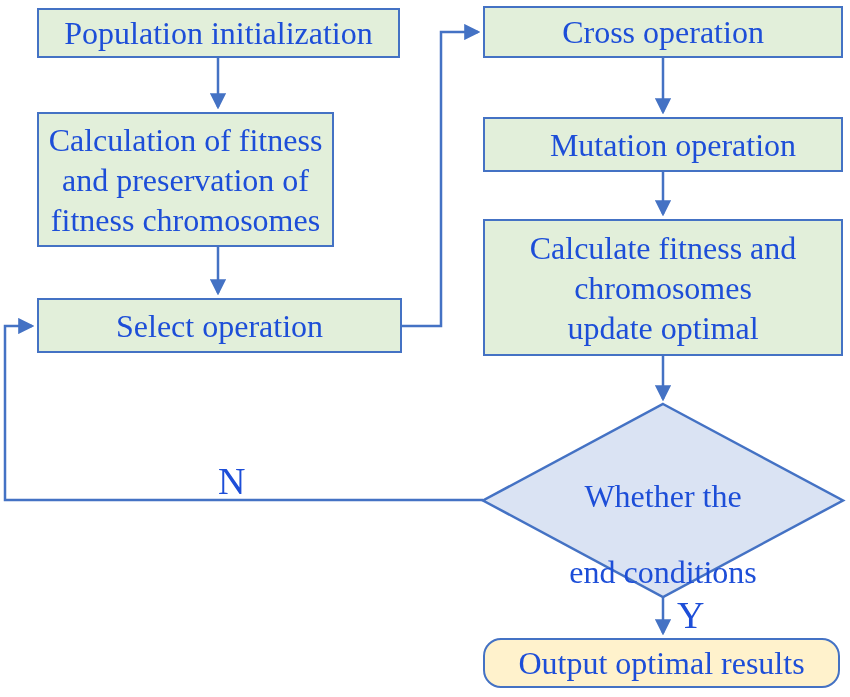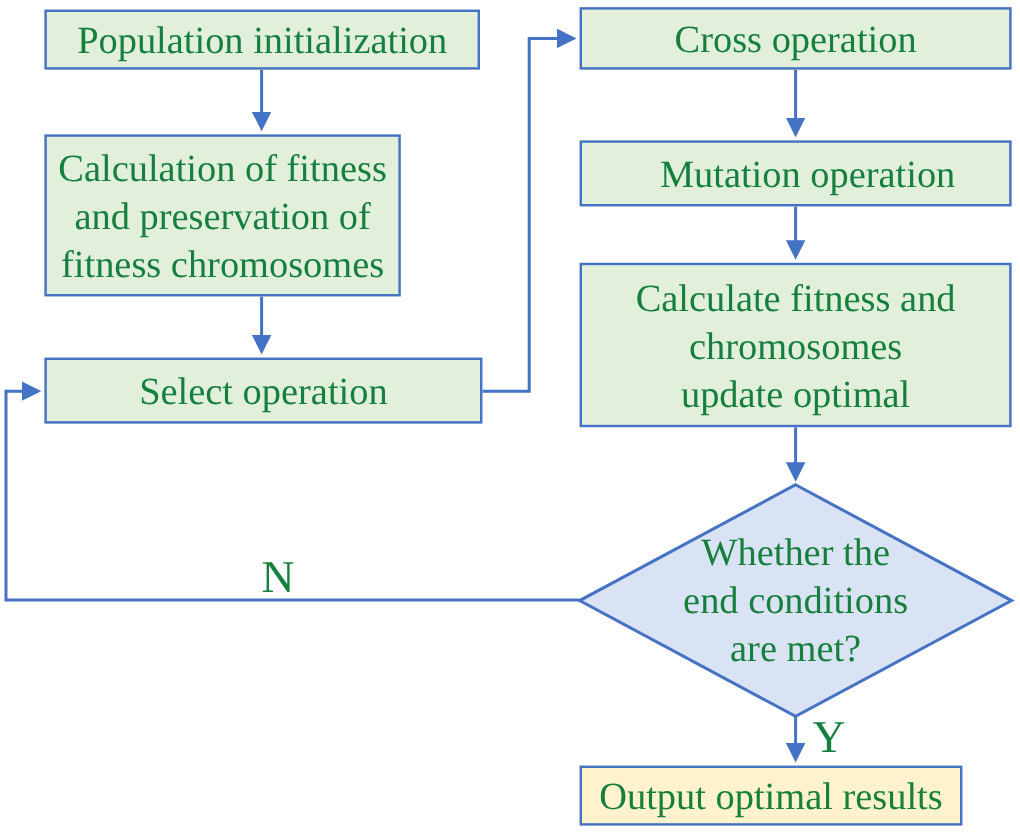"Population initialization" .canvas { color: #15803d -> #1d4ed8 }
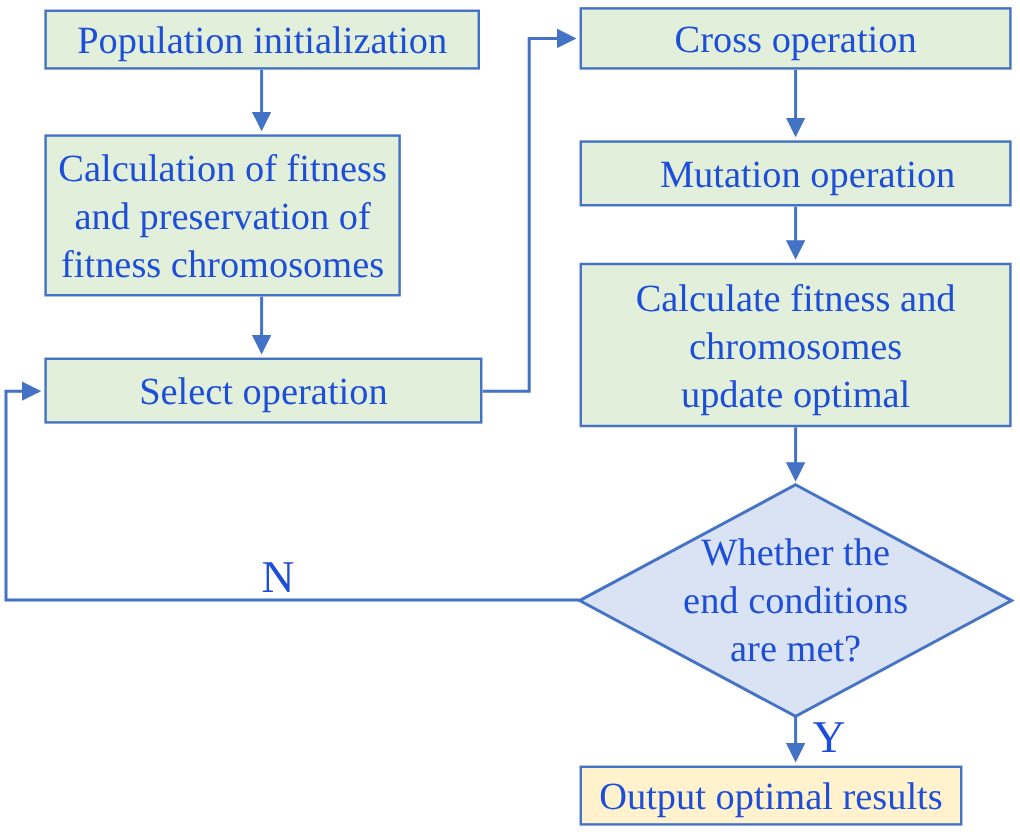"Whether the" .decision-text span { margin-top: none -> 36px }
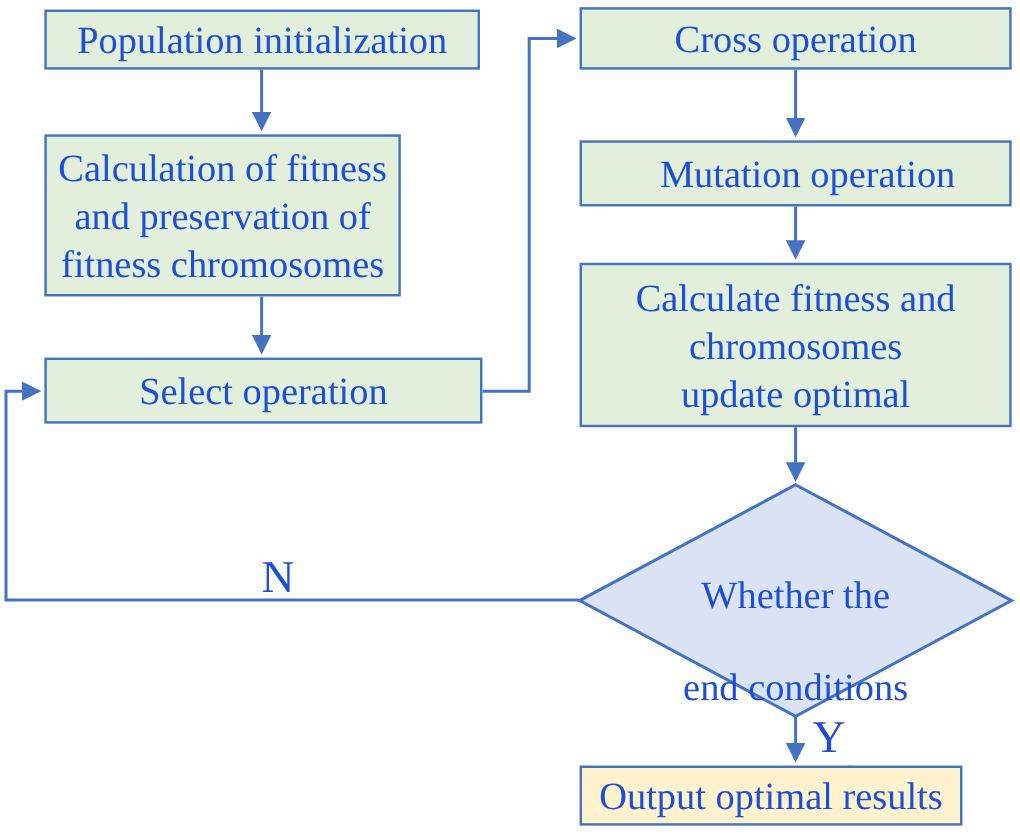"Output optimal results" .node-out { border-radius: none -> 18px; width: 319px -> 357px }
